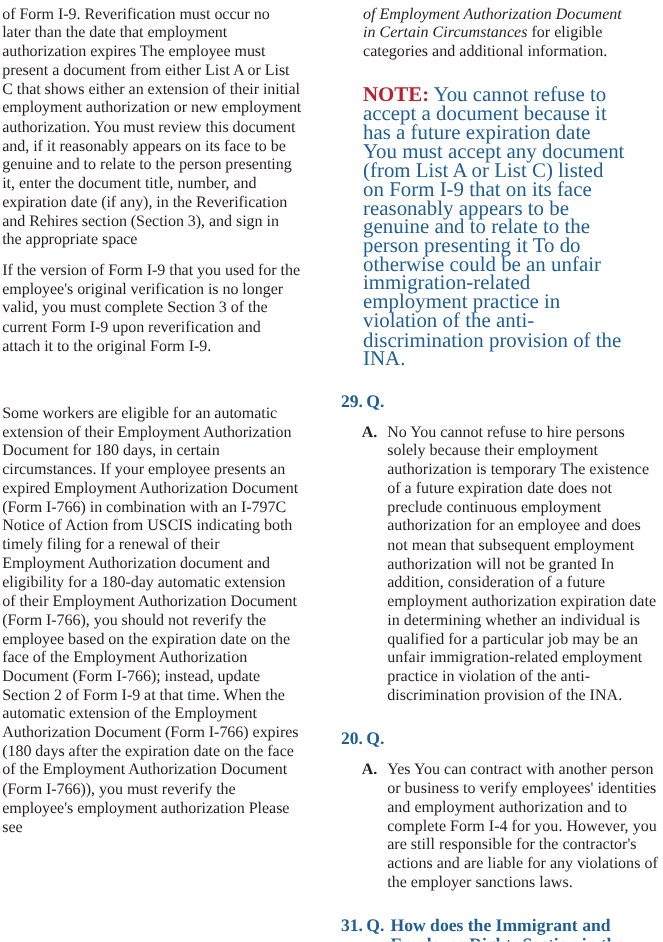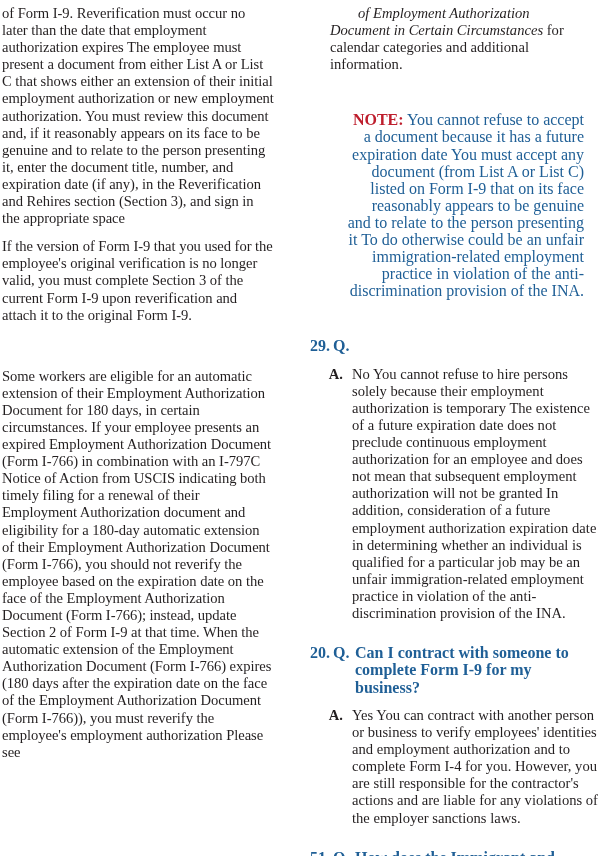"of Employment Authorization Document in" .ital { margin-left: 28px -> none }
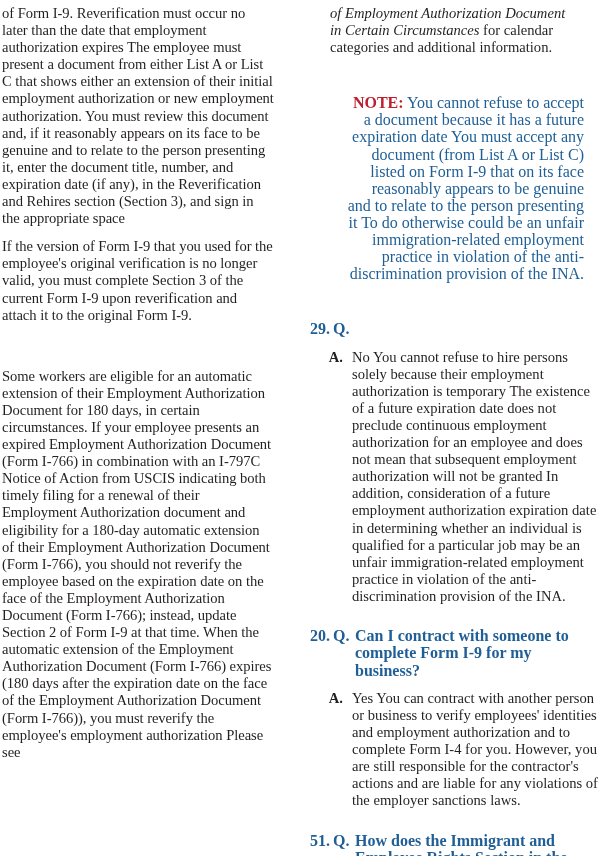"for calendar categories and additional" span { text: calendar -> eligible }
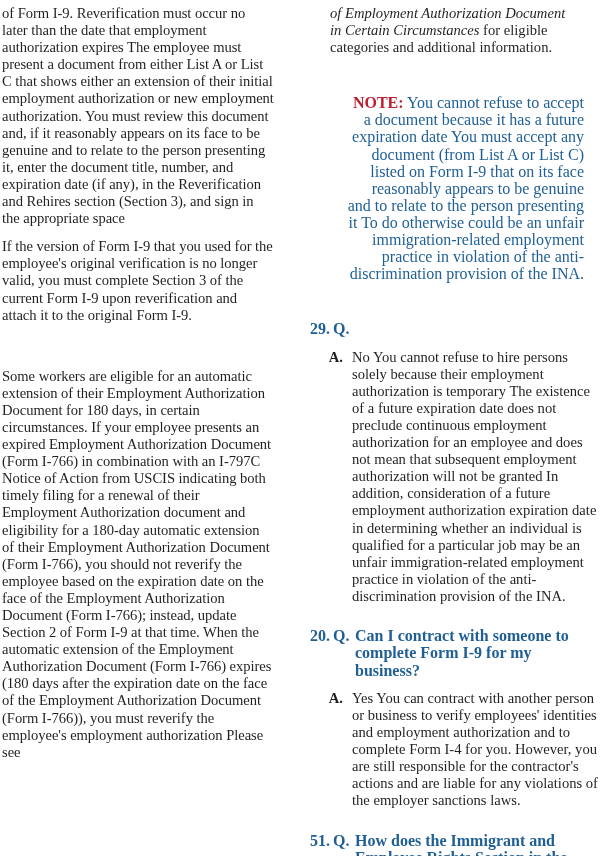"NOTE: You cannot refuse to" .note-block { font-size: 16px -> 19px; margin: 16px -> 0; text-align: right -> none }
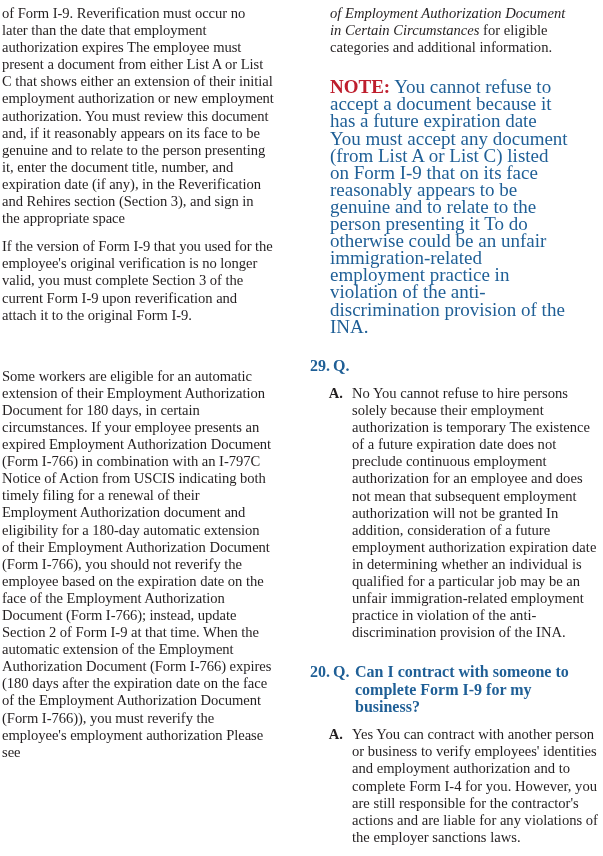"Can I contract with someone" span.q-text { html: <span>Can I contract with someone to complete Form I-9 for my business?</span> -> none }
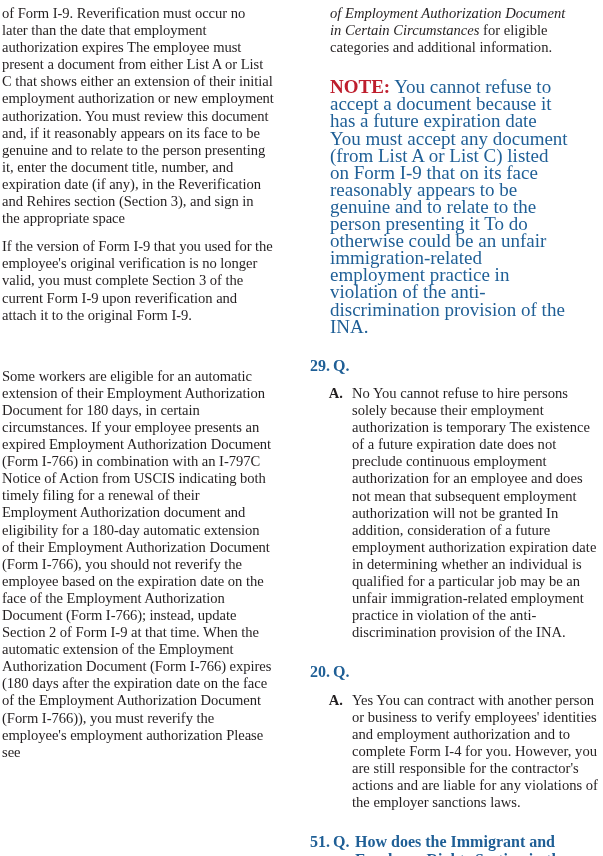"51." span.q-num { text: 51 -> 31 }
